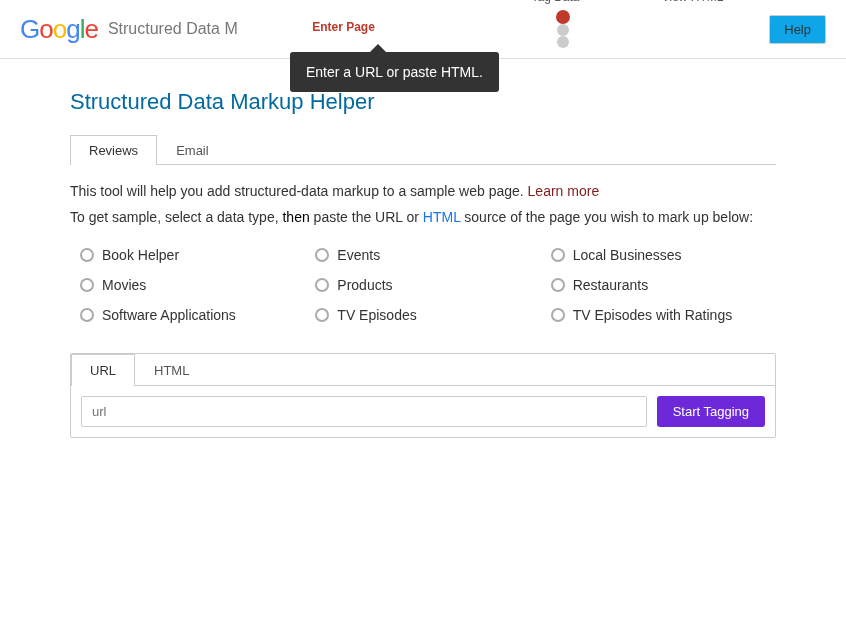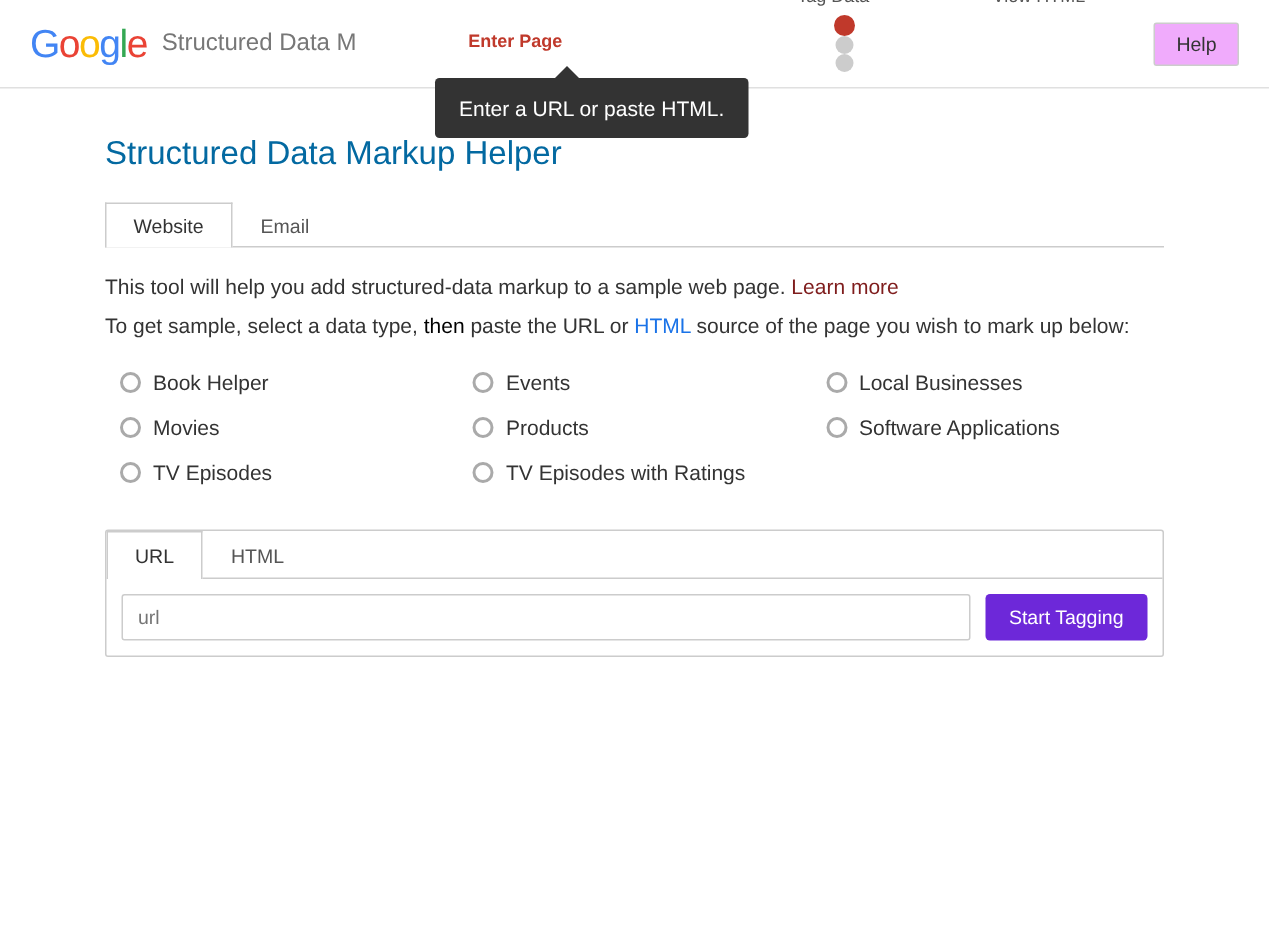"Help" #help-btn { background: #f0abfc -> #0ea5e9 }
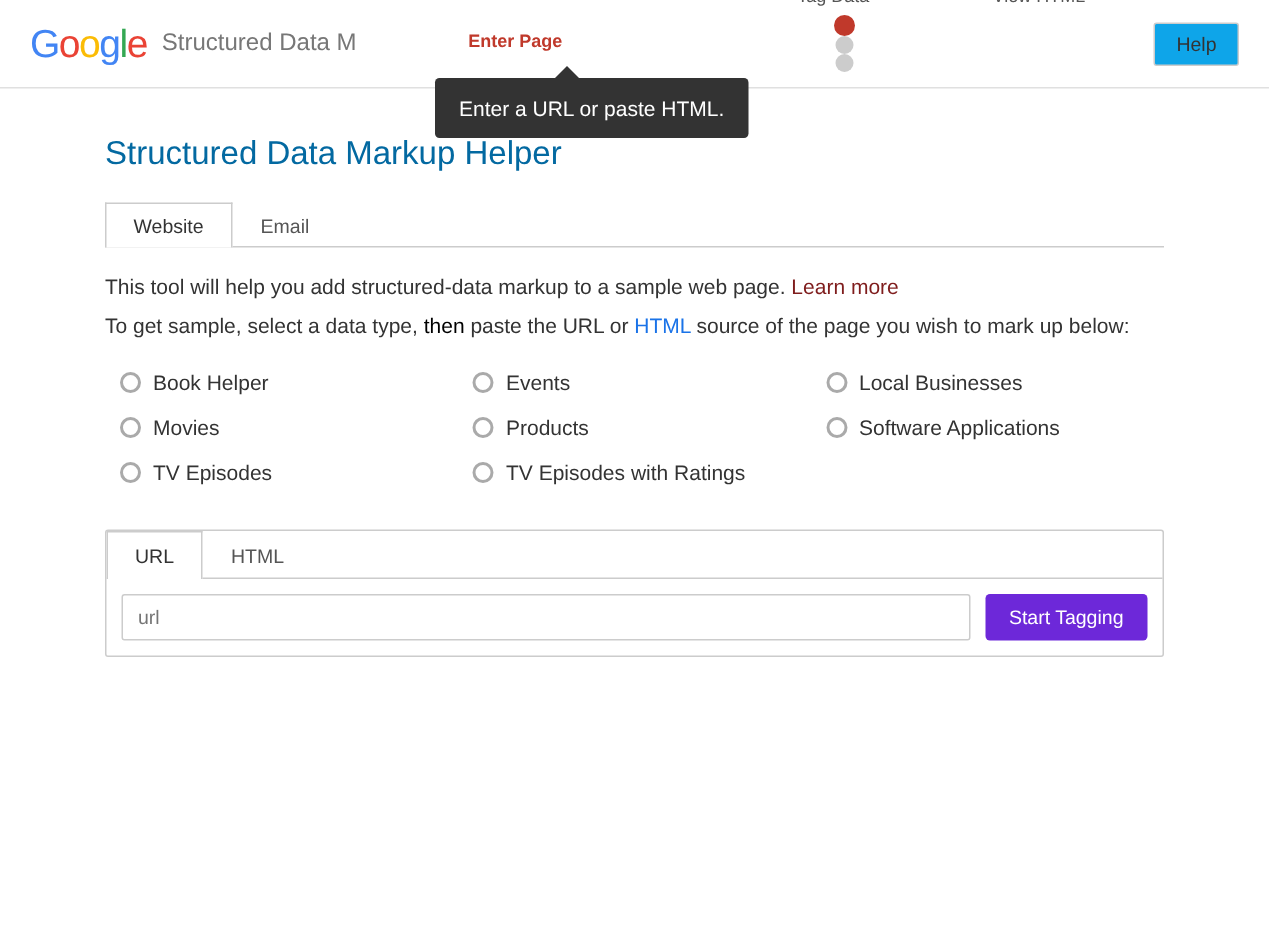"Website" div.tab { text: Website -> Reviews }
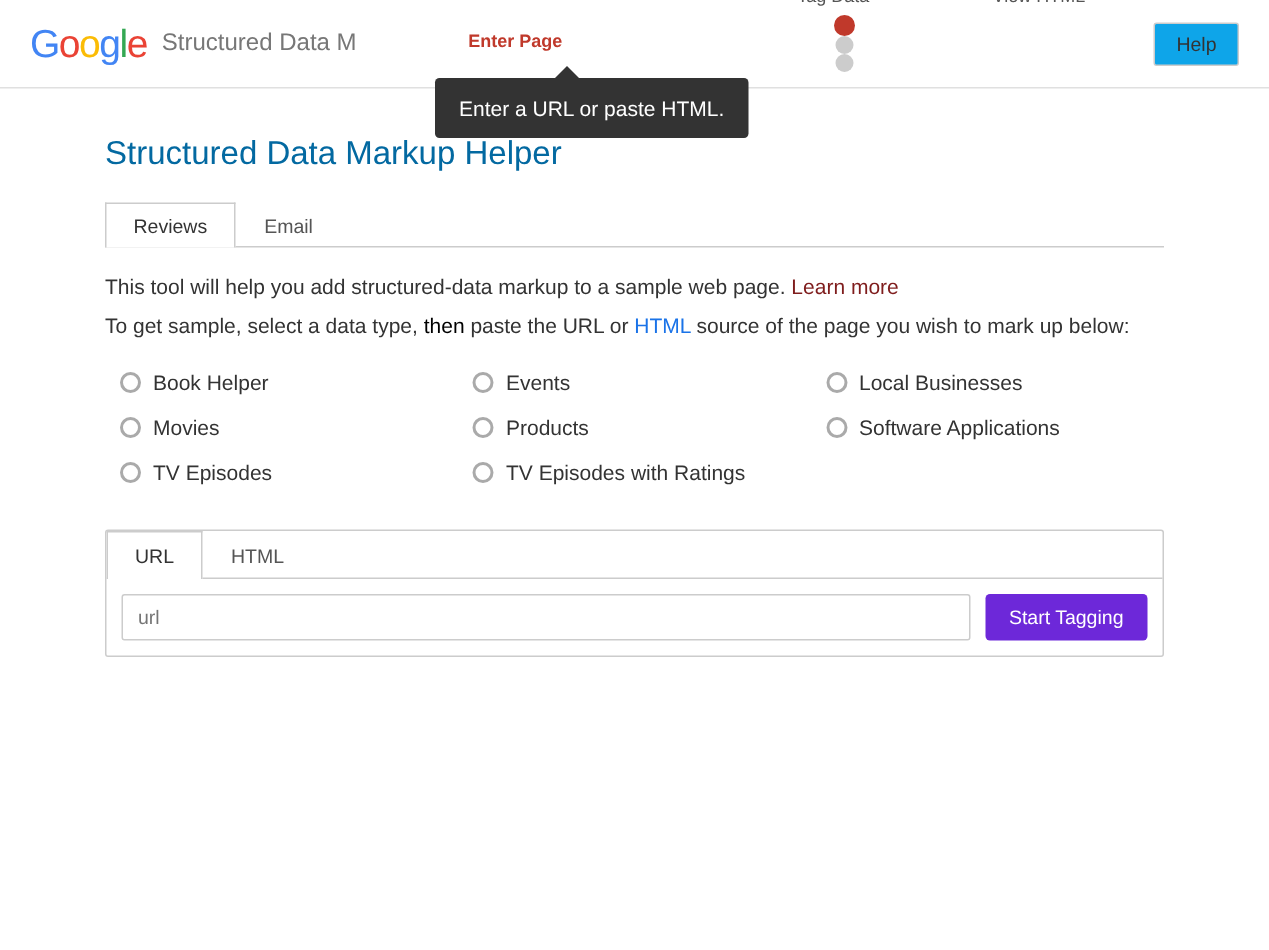"Restaurants" div.data-type-item { html: none -> <div> <div></div> <span>Restaurants</span> </div> }
